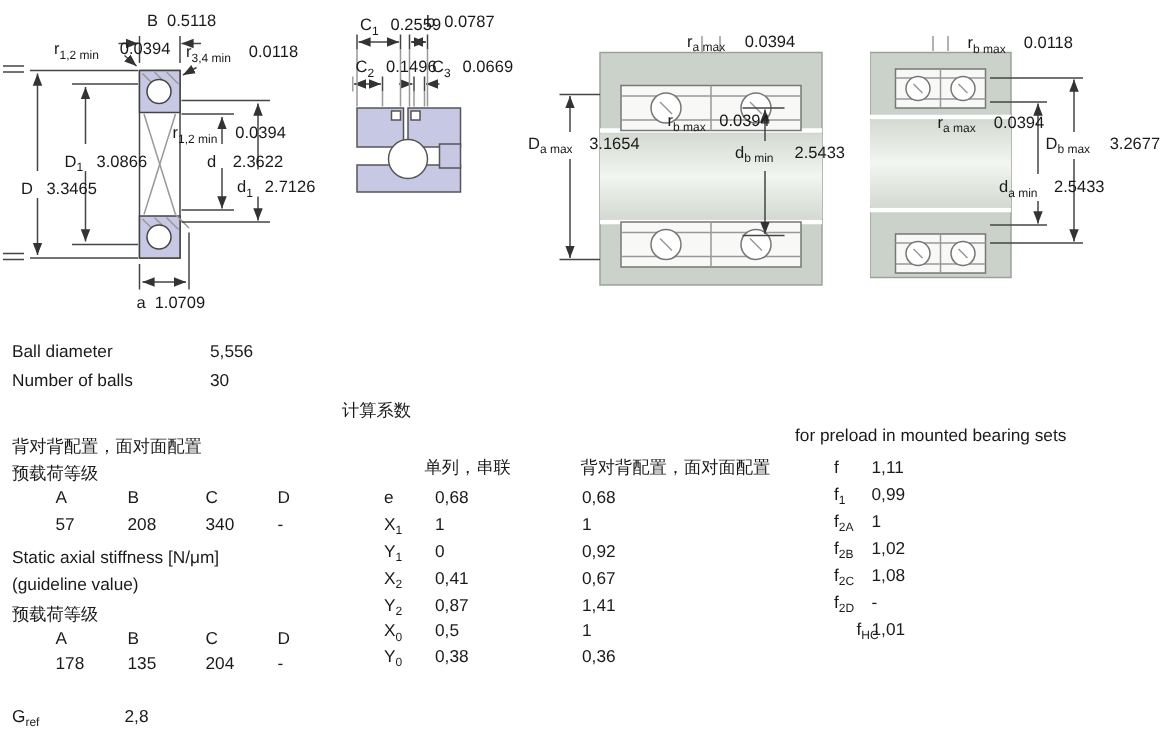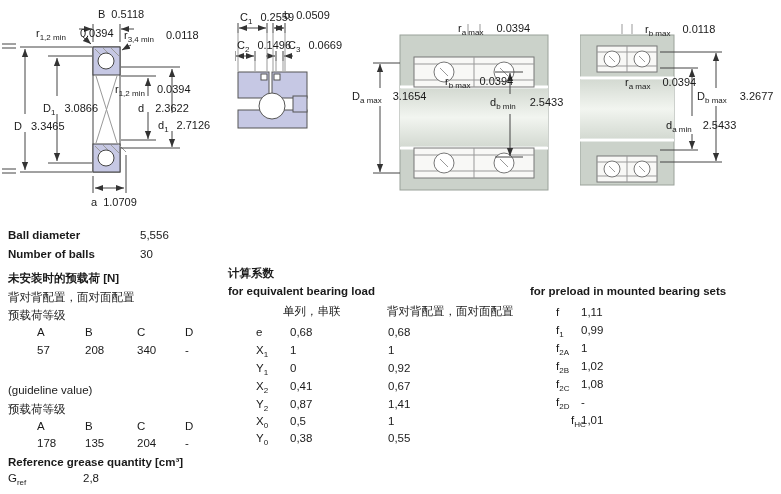"0.0509" span.val { text: 0.0509 -> 0.0787 }
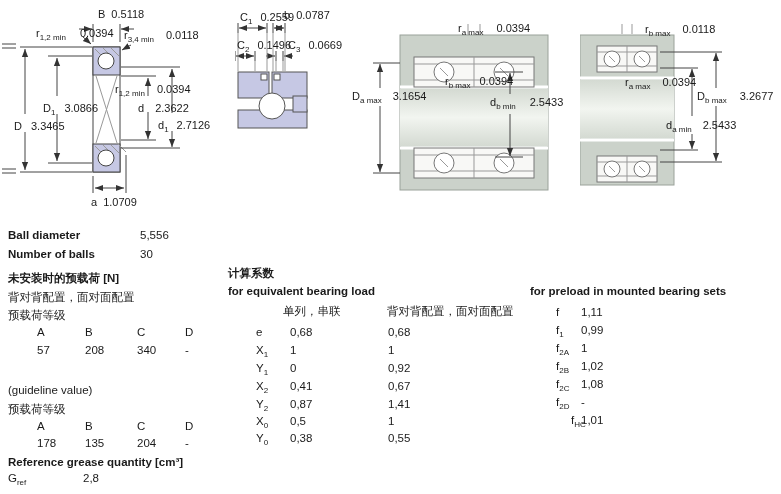"Ball diameter" .b { font-weight: bold -> normal }
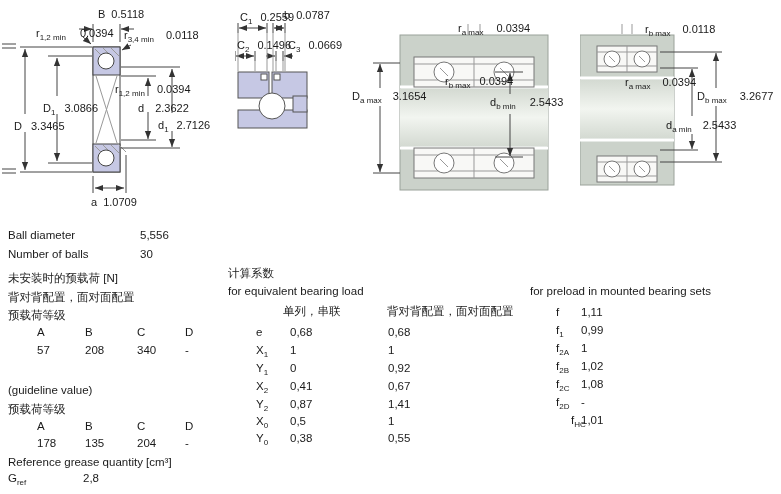"未安装时的预载荷 [N]" div.t { html: <div>未安装时的预载荷 [N]</div> -> none }
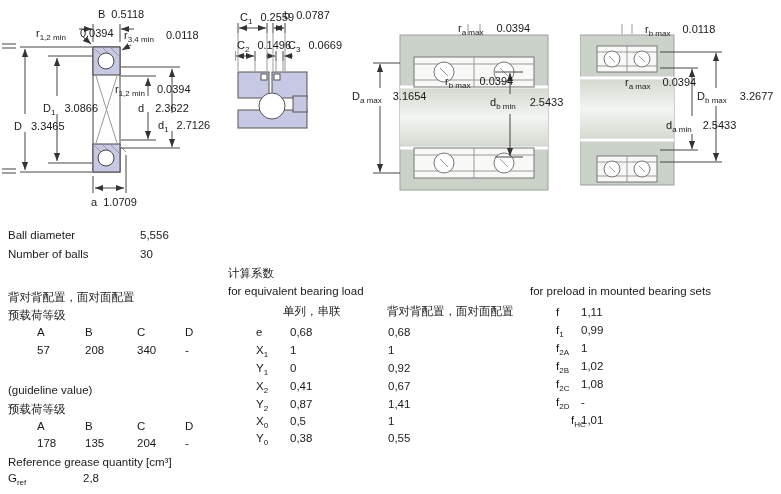"for equivalent bearing load" div.t { html: <div>for equivalent bearing load</div> -> none }
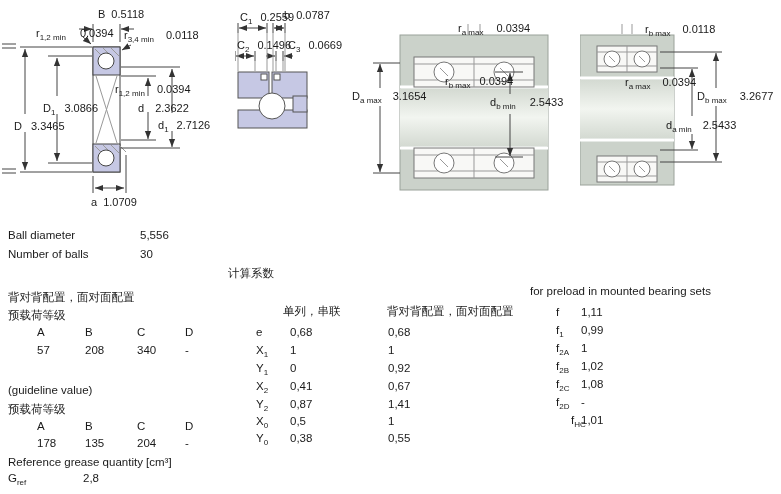"Static axial stiffness [N/μm]" div.t { html: none -> <div>Static axial stiffness [N/μm]</div> }
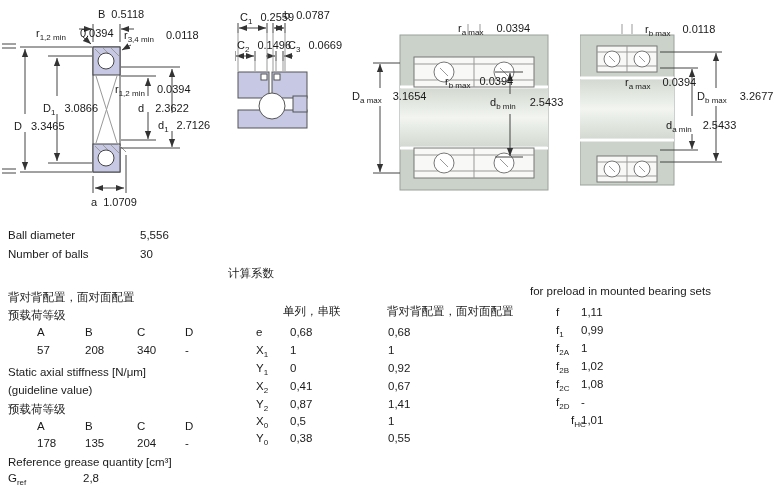"0,55" span.off { text: 0,55 -> 0,36 }
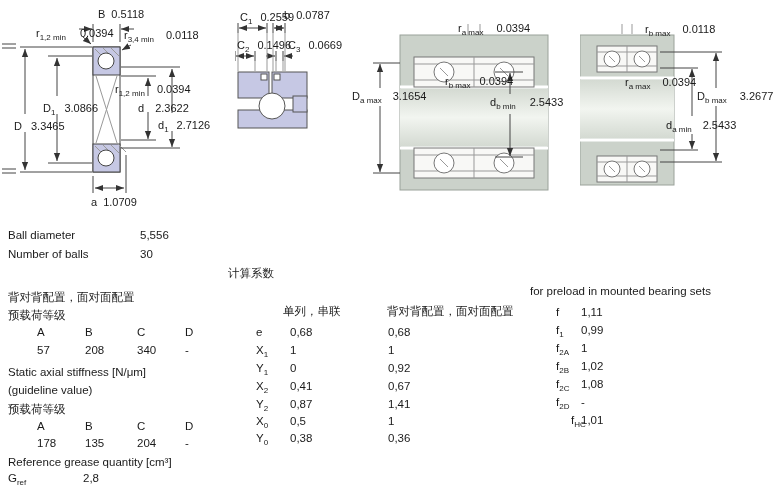"Reference grease quantity [cm³]" div.t { html: <div>Reference grease quantity [cm³]</div> -> none }
